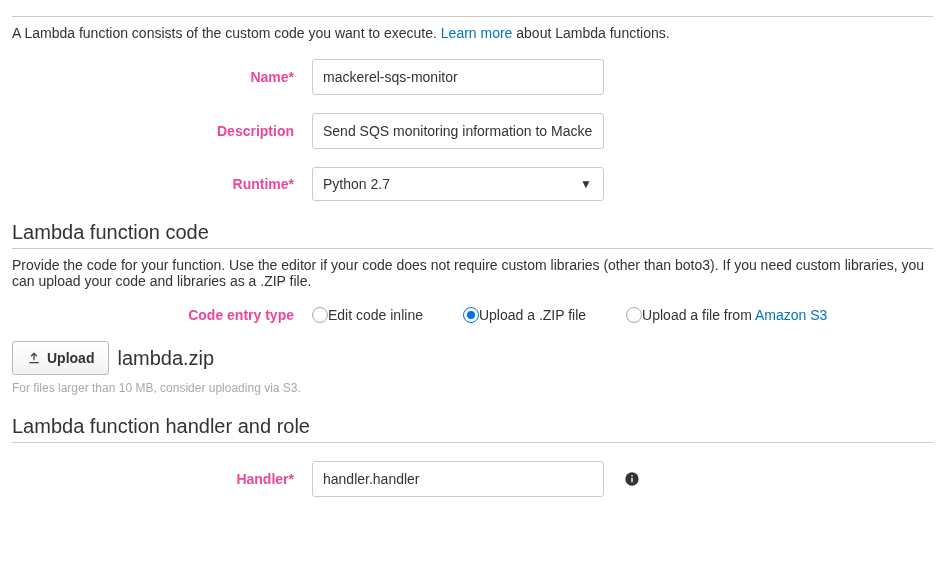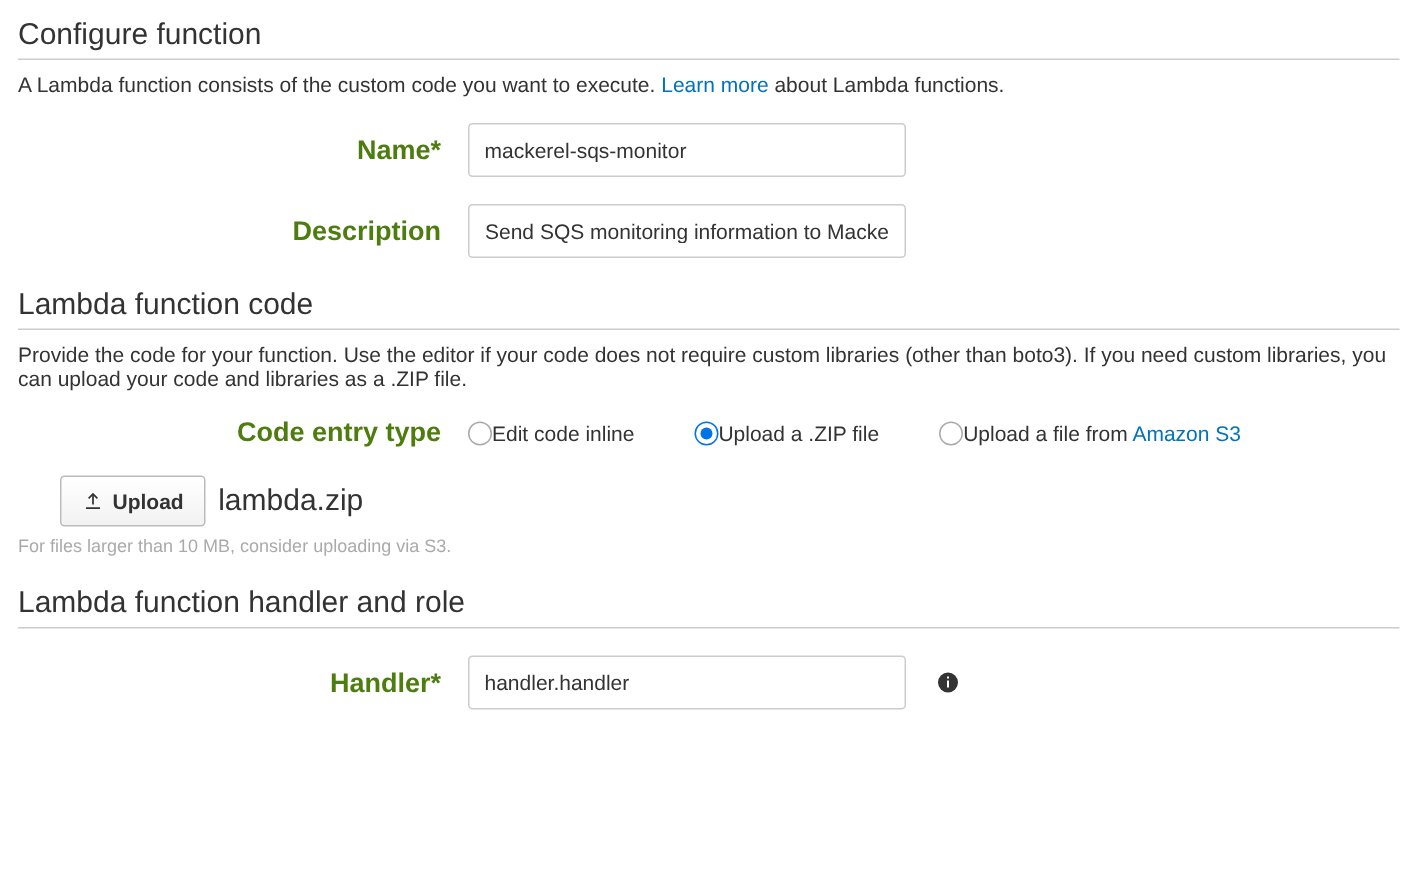"Configure function" div.section-title { html: <div>Configure function</div> -> none }
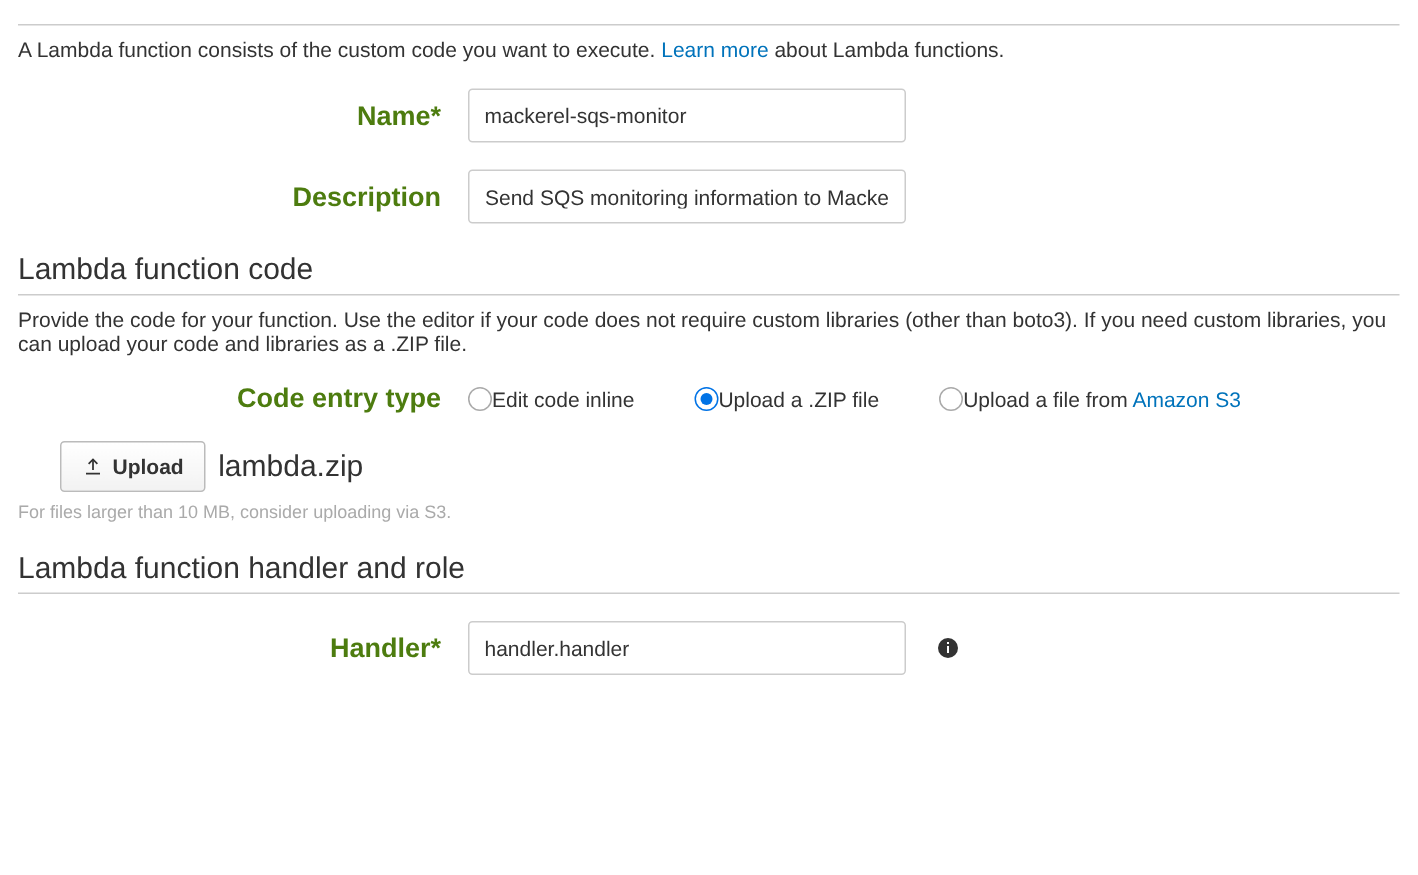"Name*" .form-label { color: #4d7c0f -> #ec4899; font-size: 18px -> 14px }
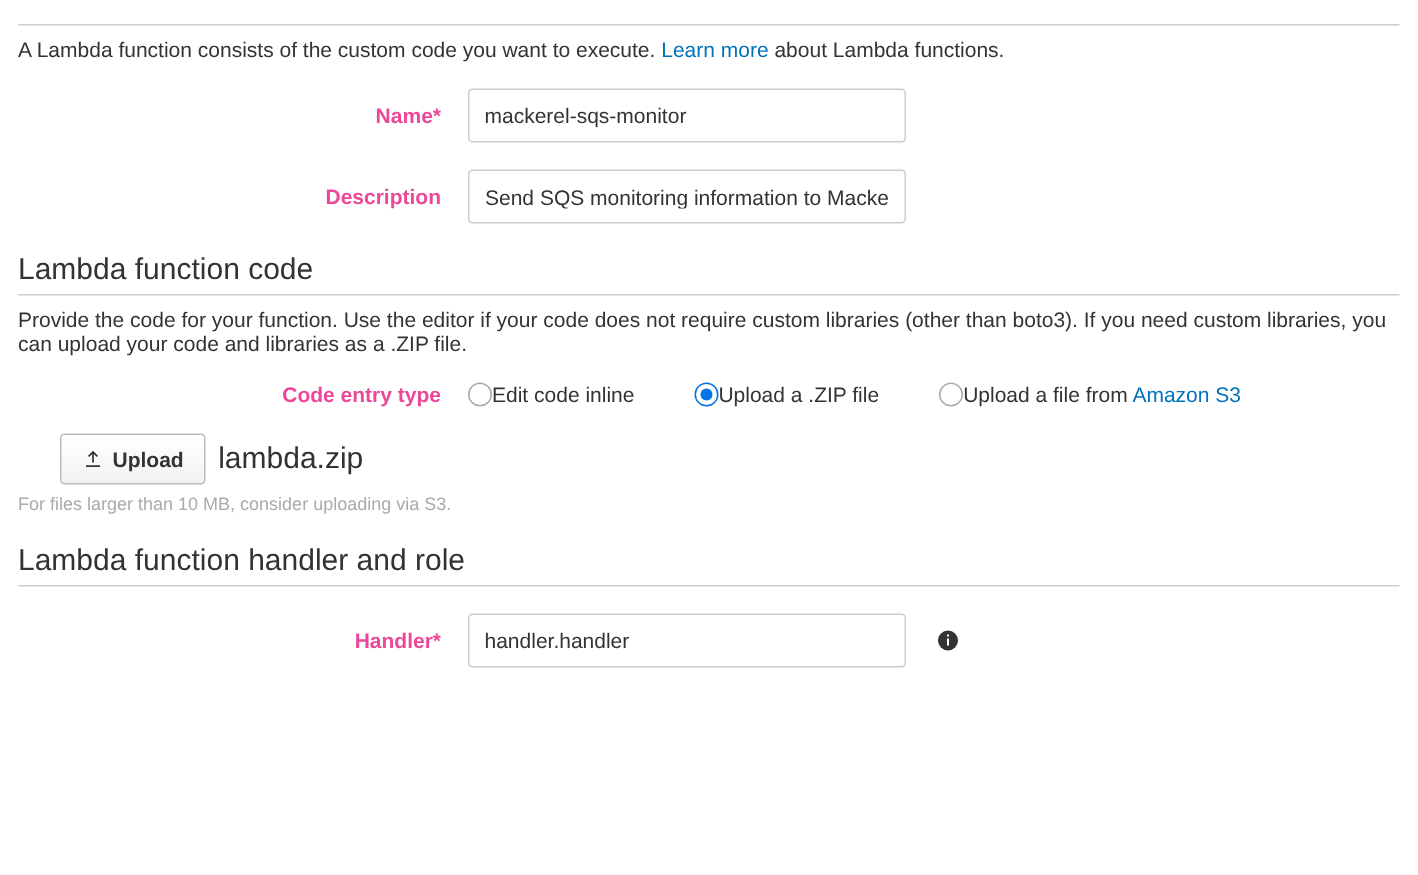"Runtime*" div.form-row { html: none -> <div> <div>Runtime*</div> <div> <div> <div>Python 2.7</div> <span>▼</span> </div> </div> </div> }
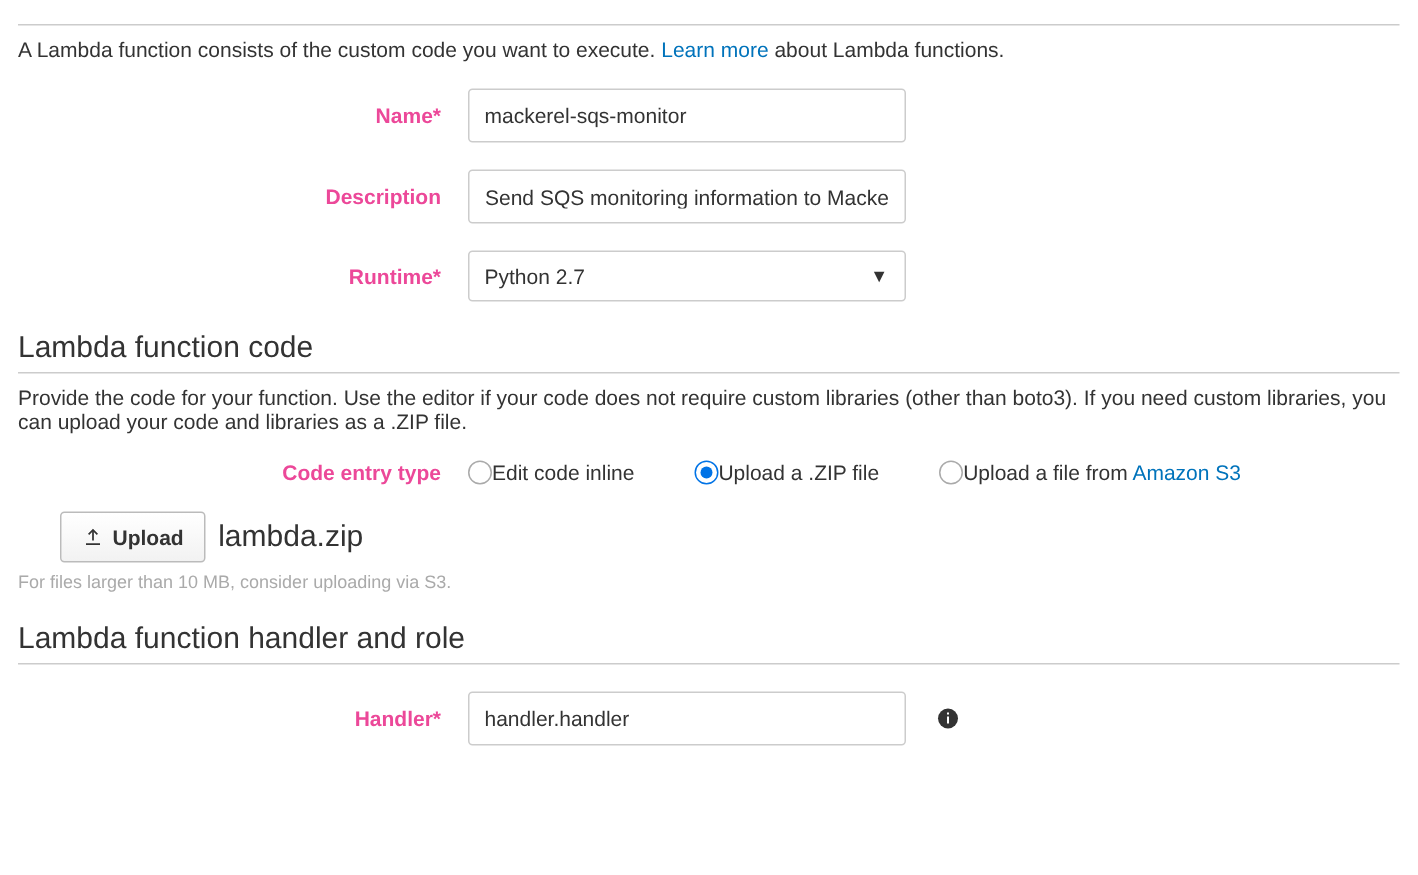"Upload" .package-row { margin-left: 28px -> none }
